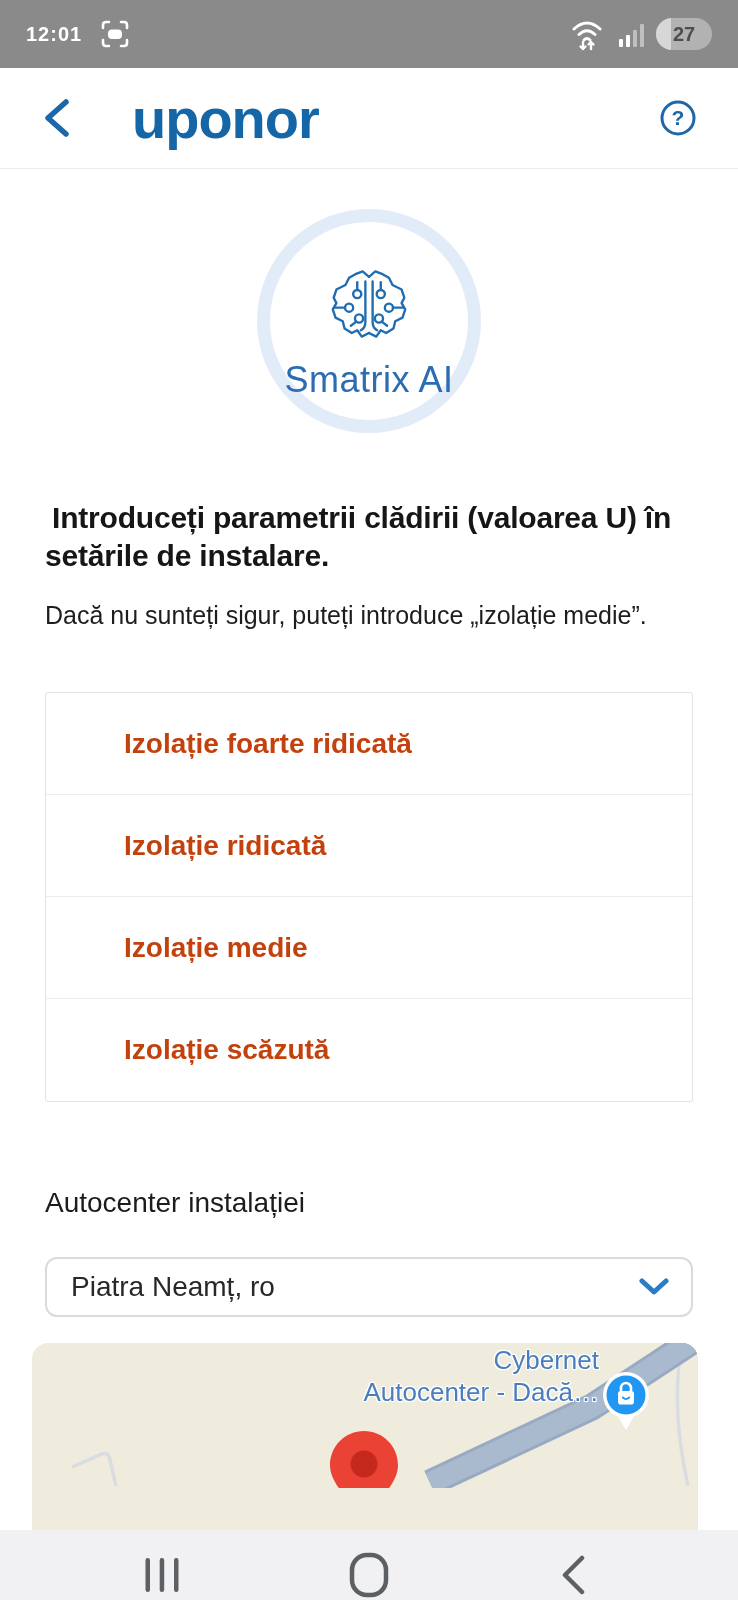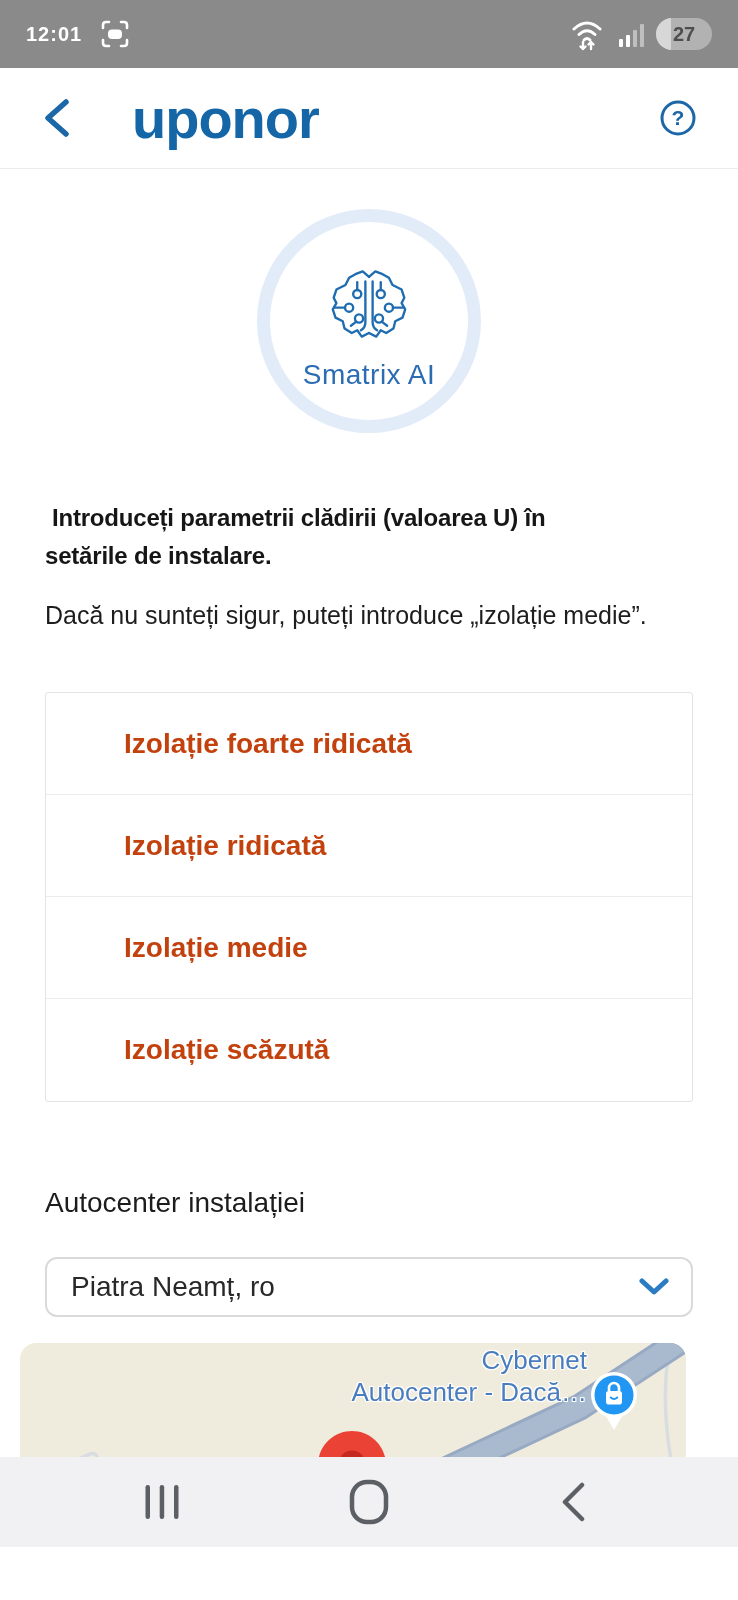"Smatrix AI" .hero-label { font-size: 28px -> 36px }
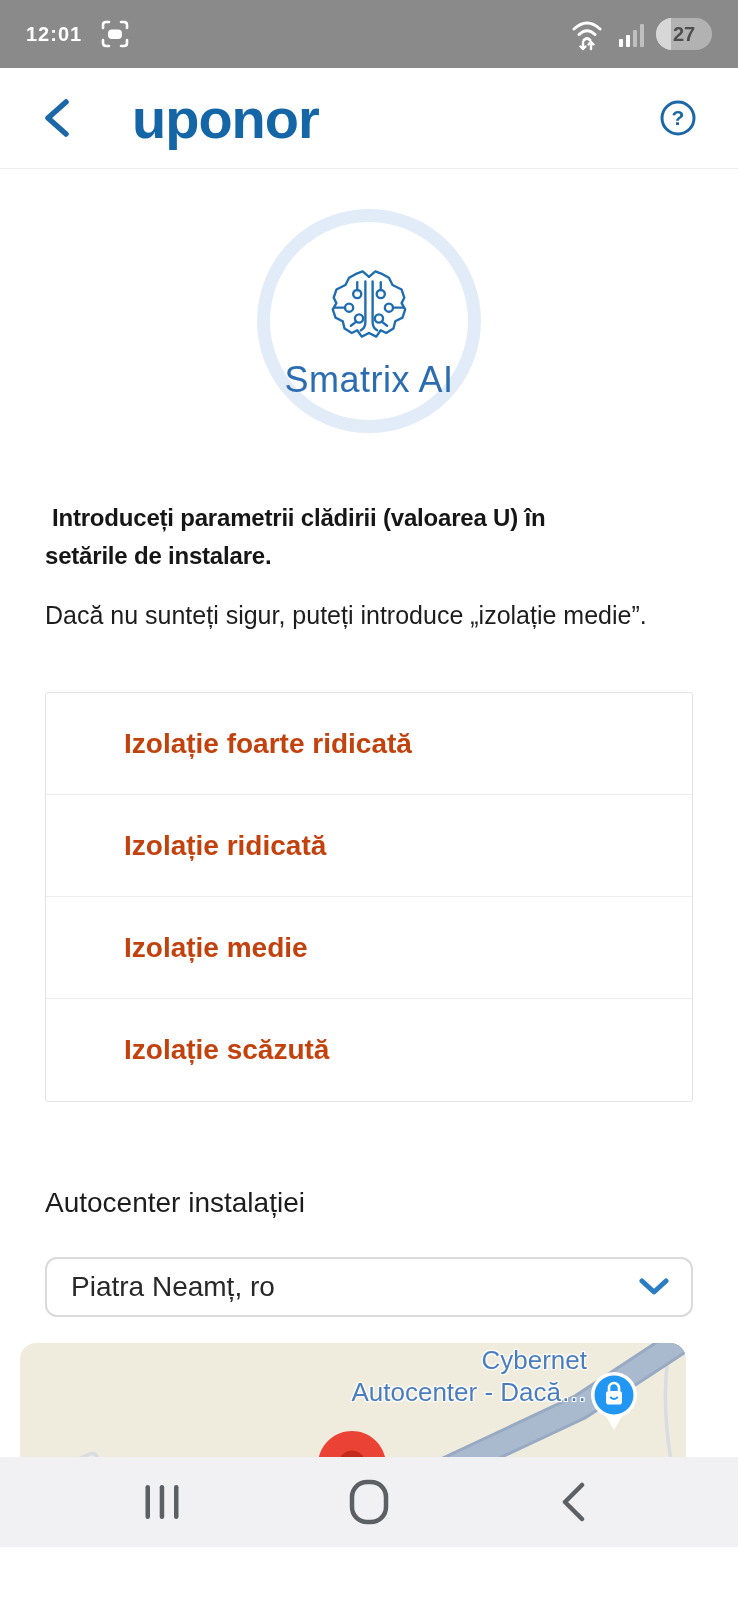"Introduceți parametrii clădirii" .title { font-size: 24px -> 30px }
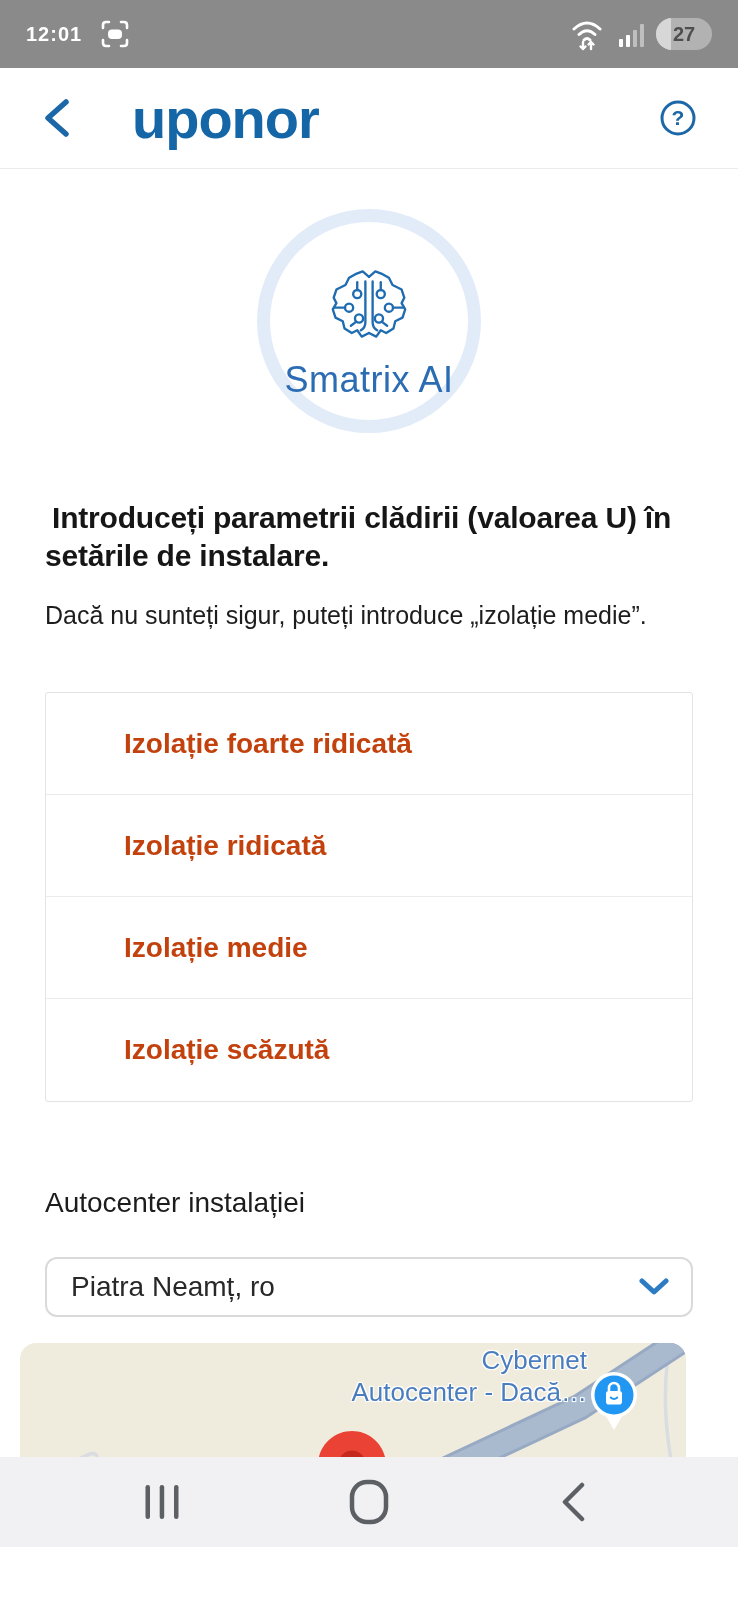"Cybernet" .map-card { height: 114px -> 187px; margin: 26px 20px 0 -> 26px 32px 0 }
